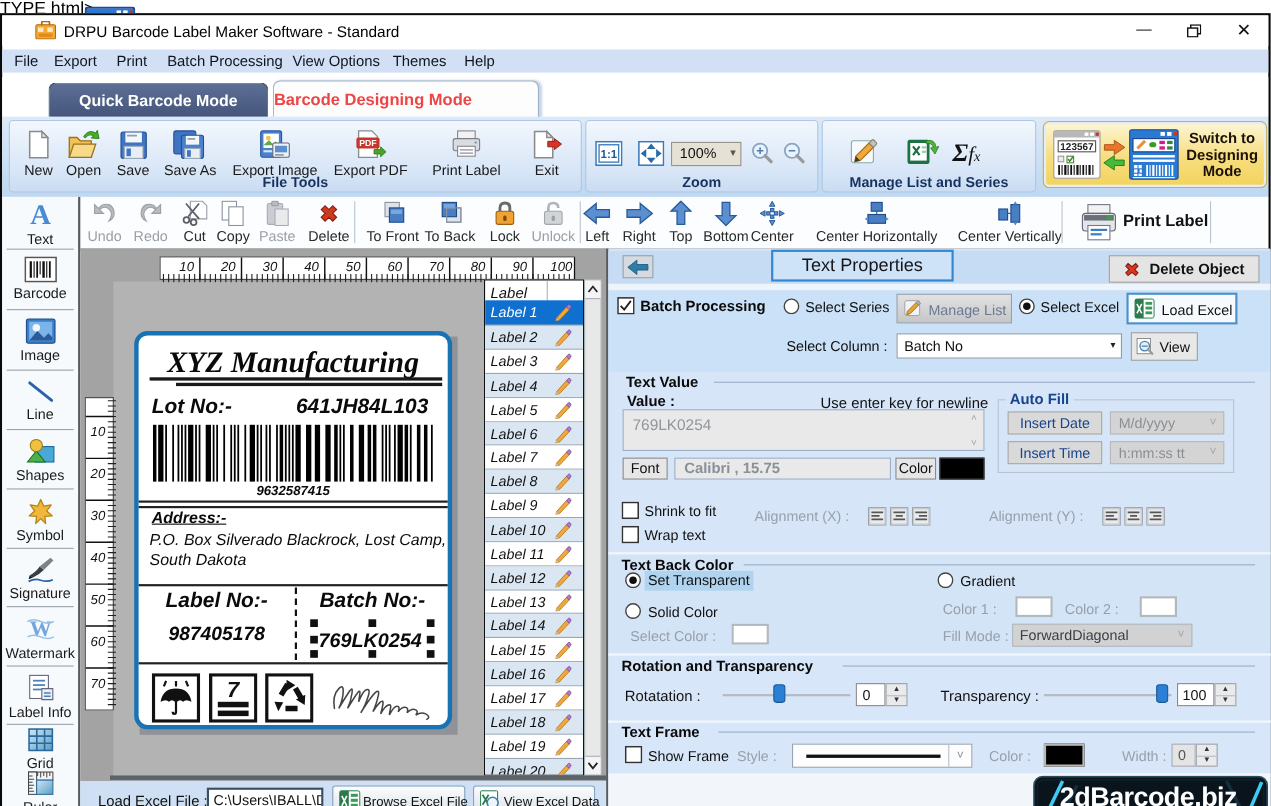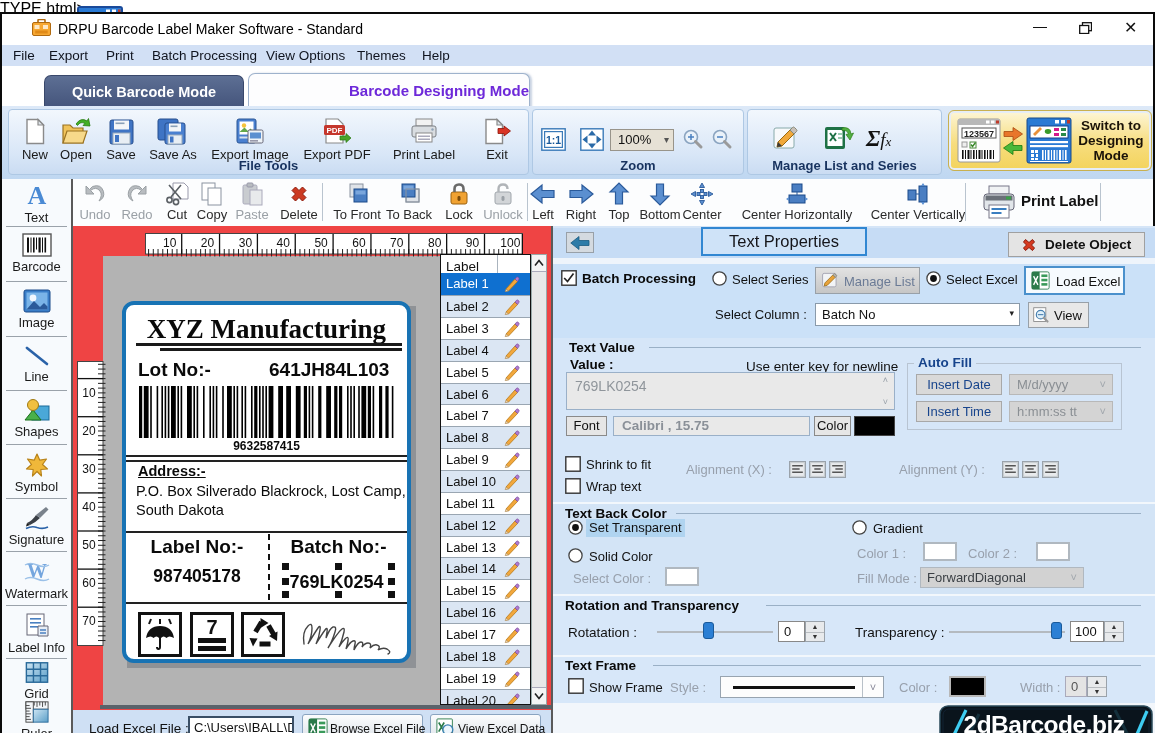"Barcode Designing Mode" #tabd { color: #6d28d9 -> #ef4444; padding-left: 40px -> none; text-align: right -> left }
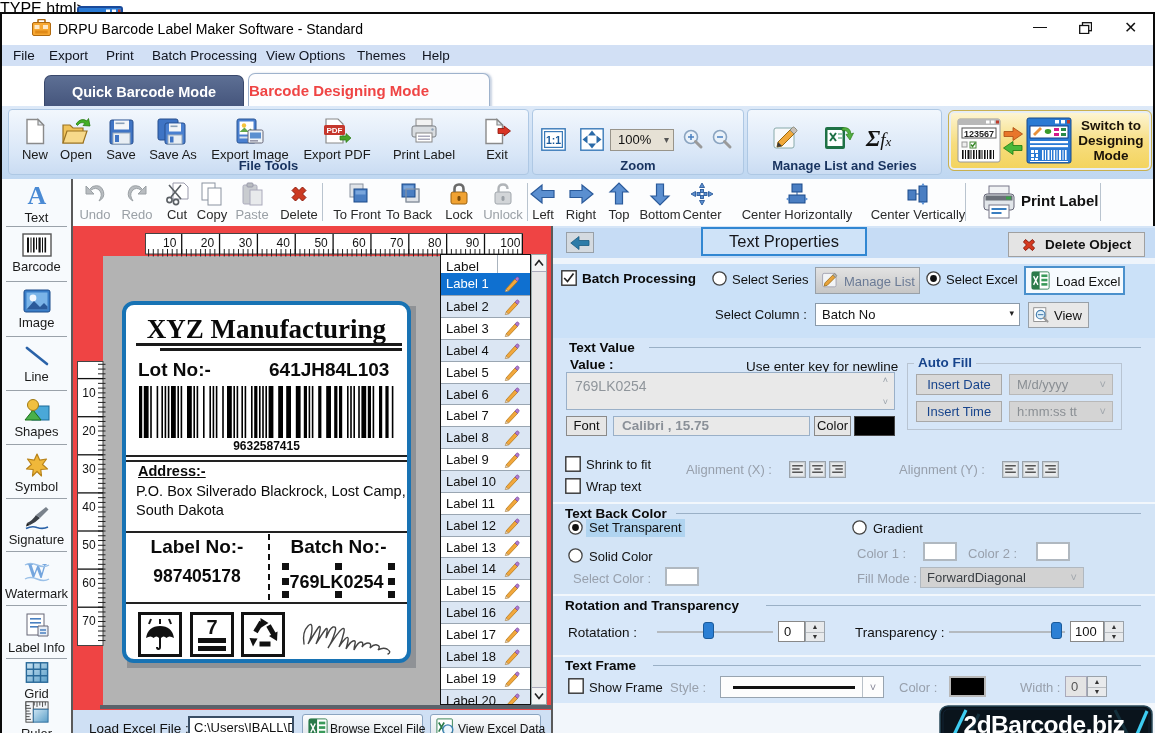"10" #canvas { background: #ef4444 -> #a3a3a3; font-style: none -> italic }
